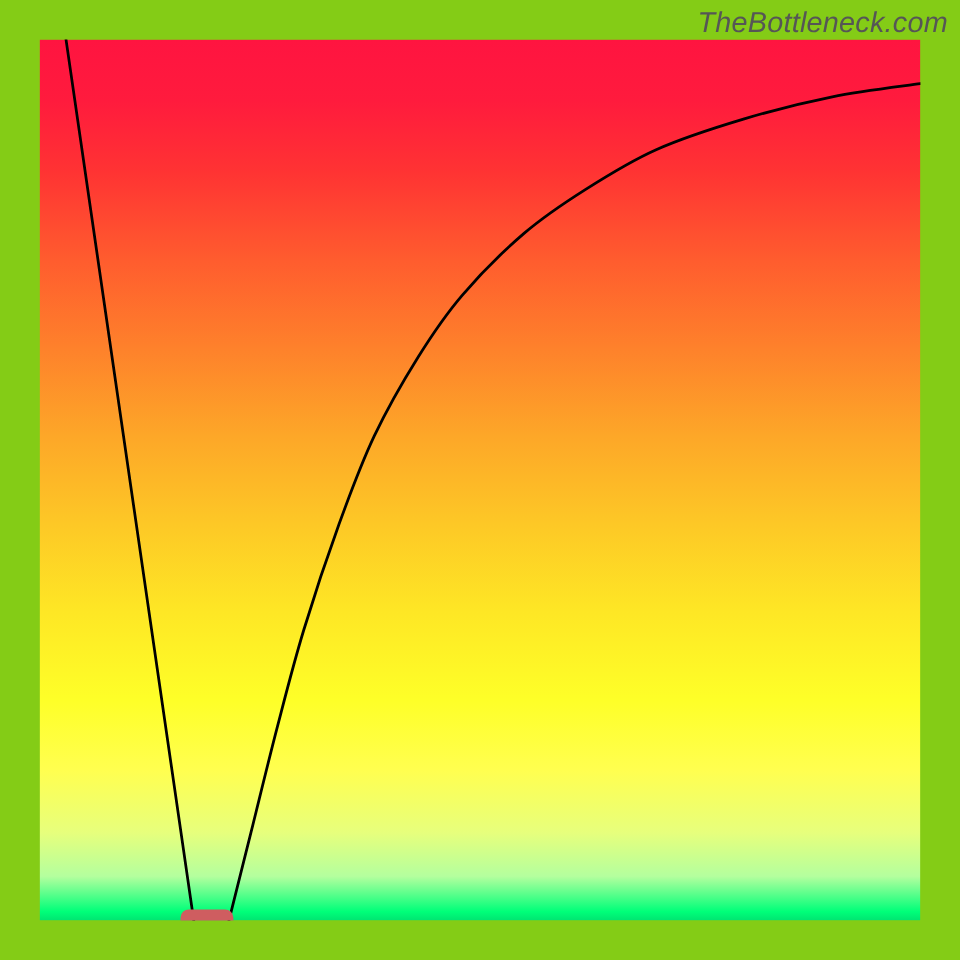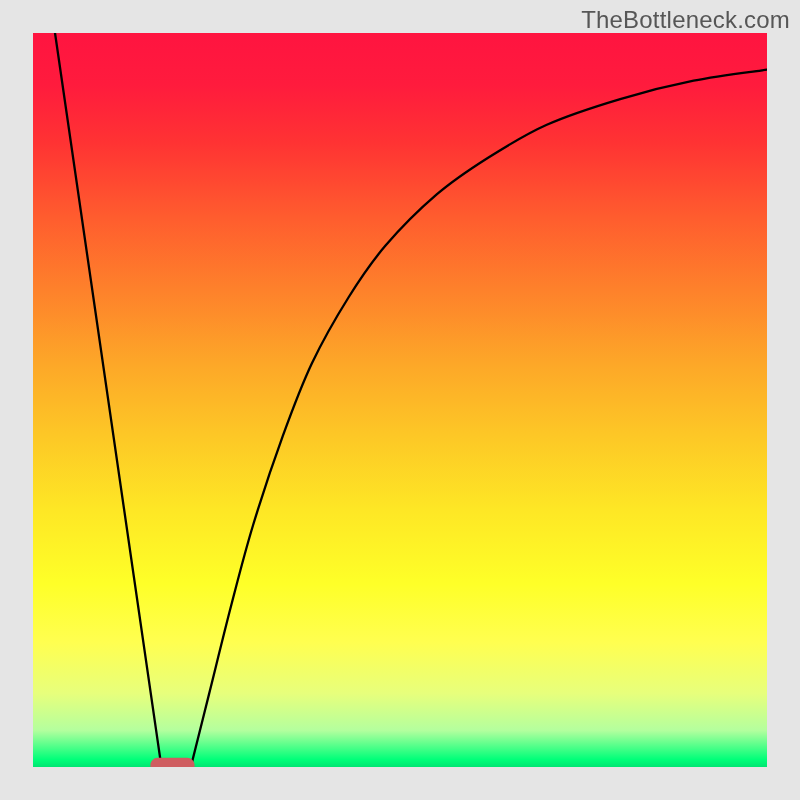"TheBottleneck.com" .frame { background: #e5e5e5 -> #84cc16; font-style: none -> italic }
